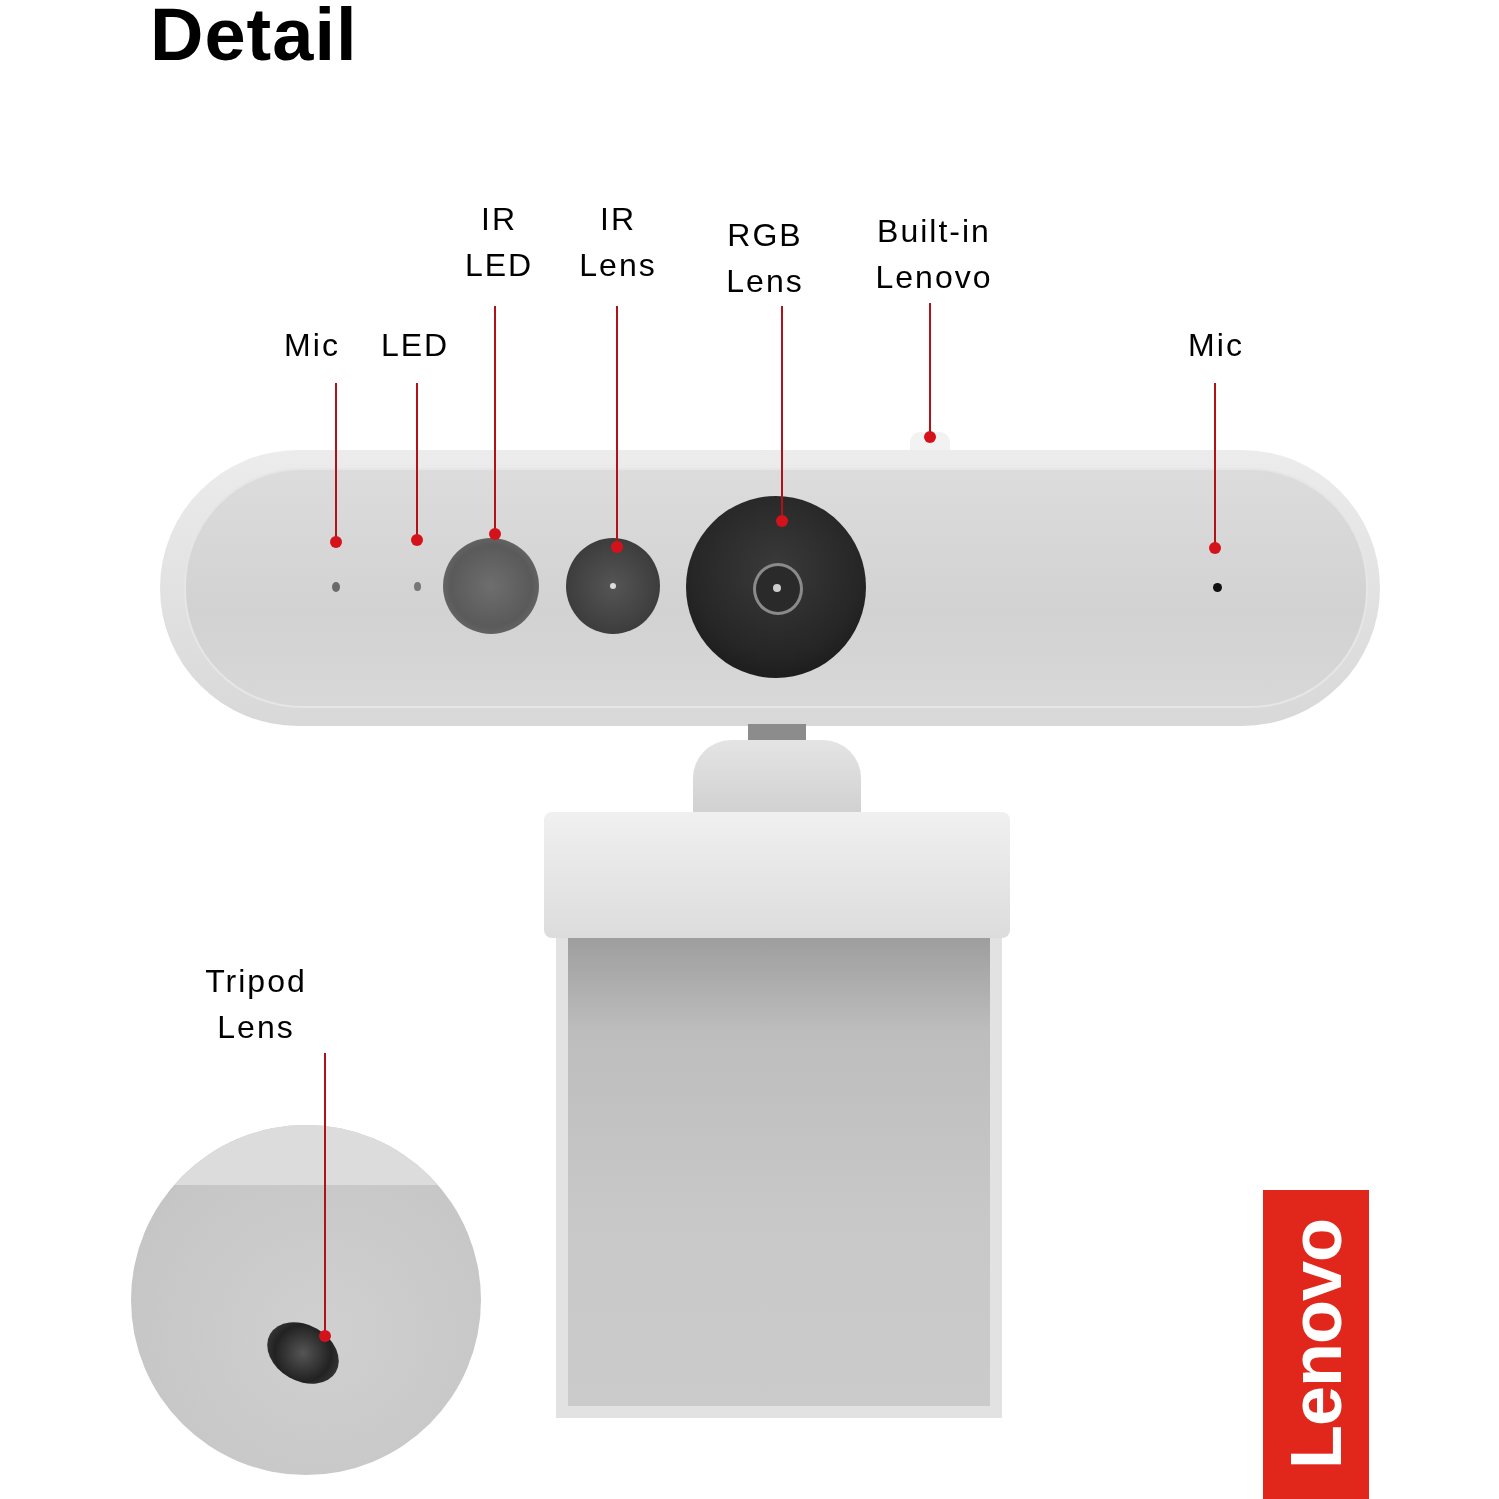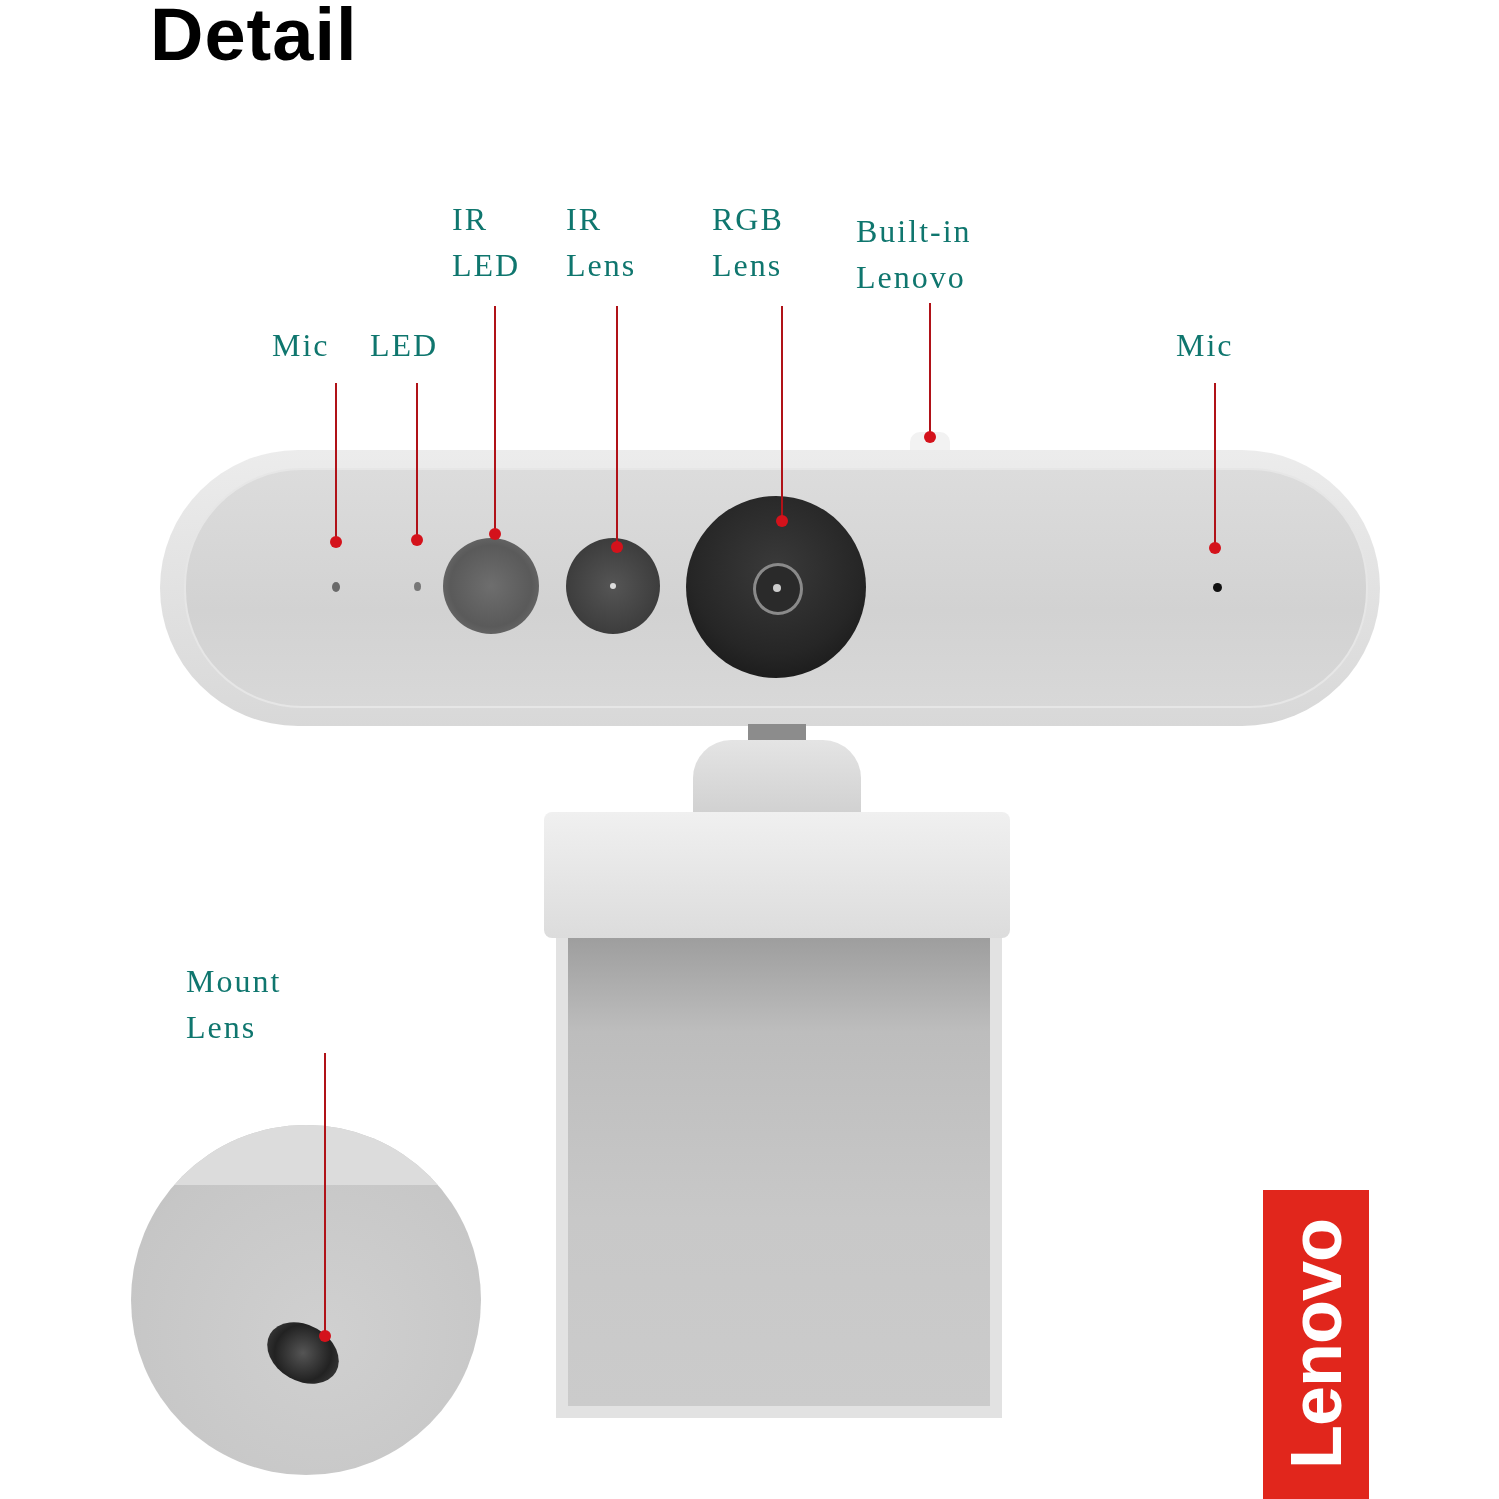"IR" .lbl { color: #0f766e -> #000000; font-family: Liberation Serif, serif -> Liberation Sans, sans-serif; text-align: left -> center }
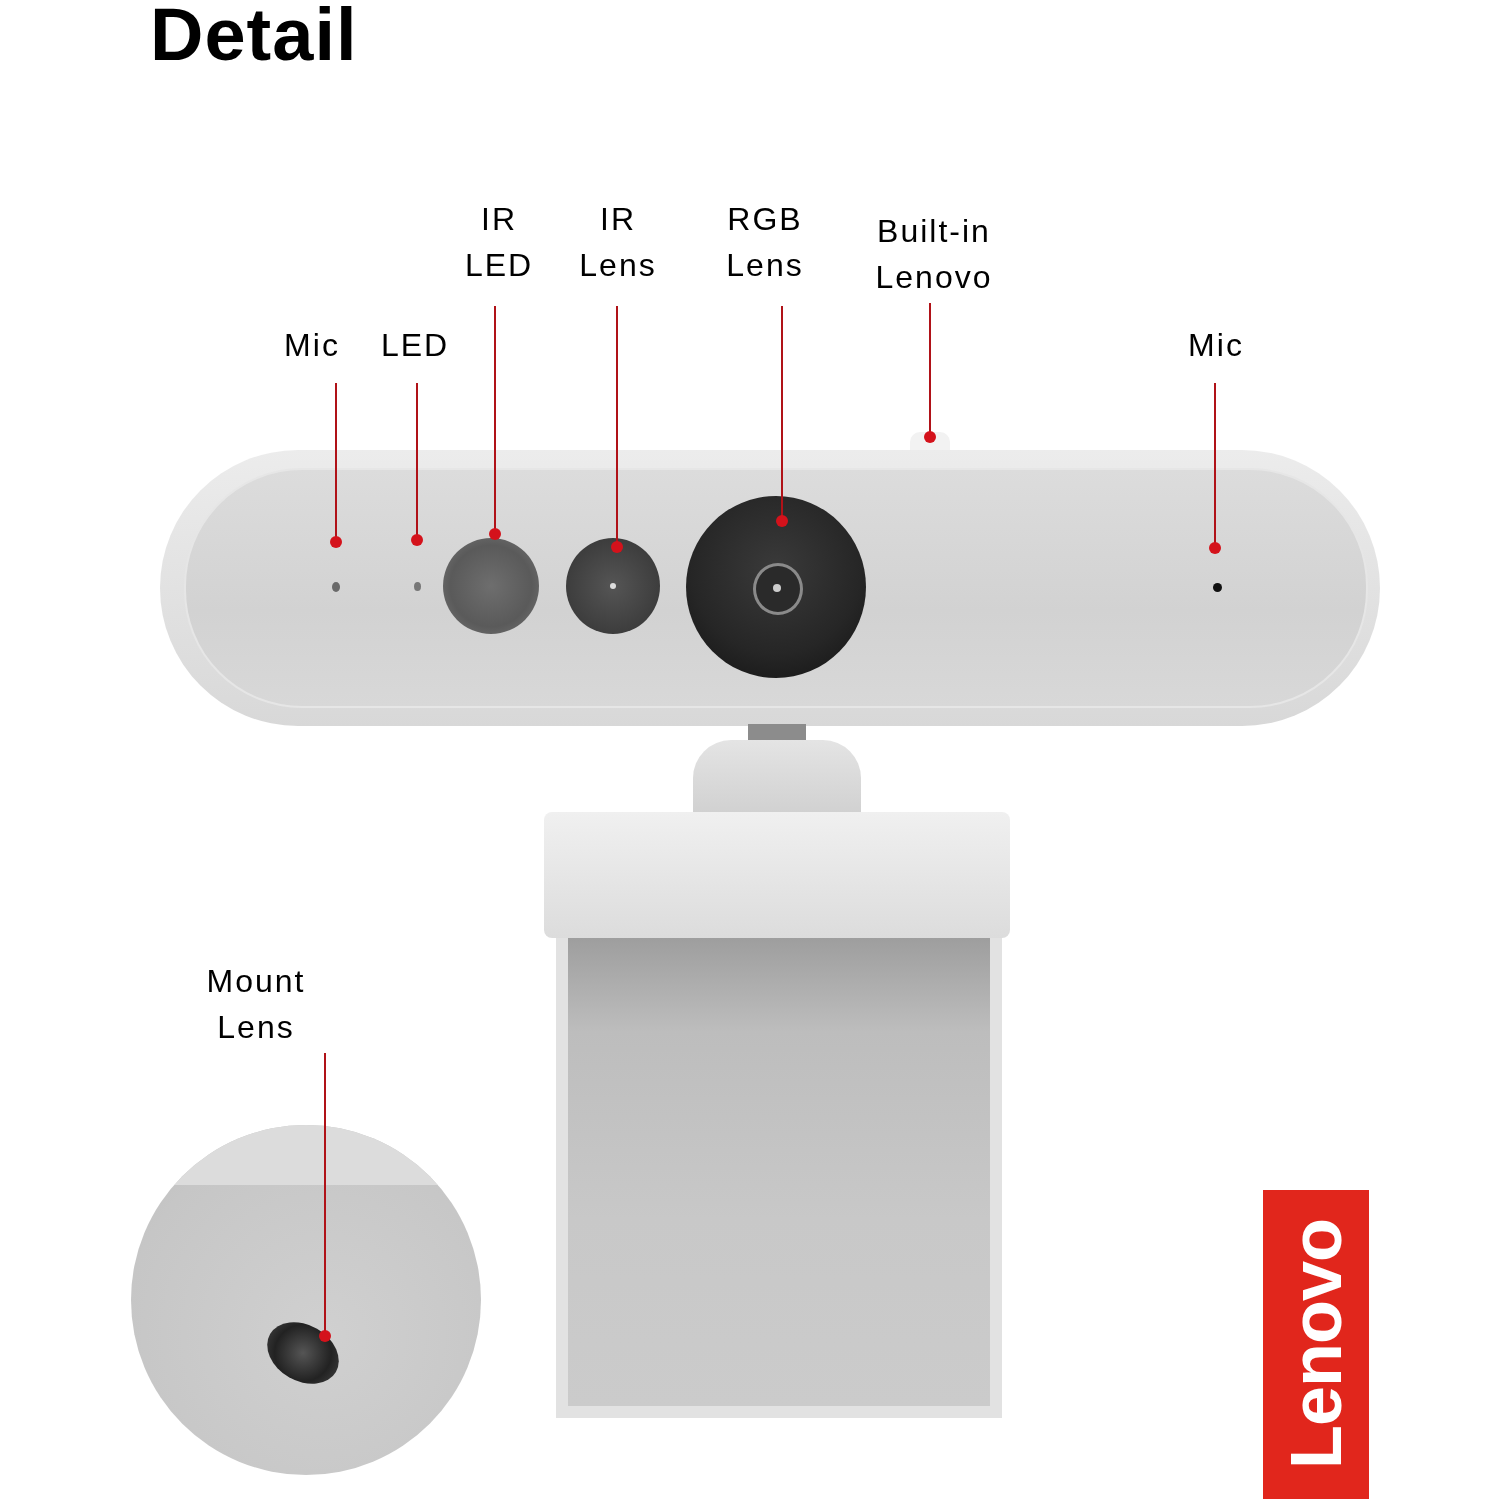"RGB" div.lbl { top: 196px -> 212px }
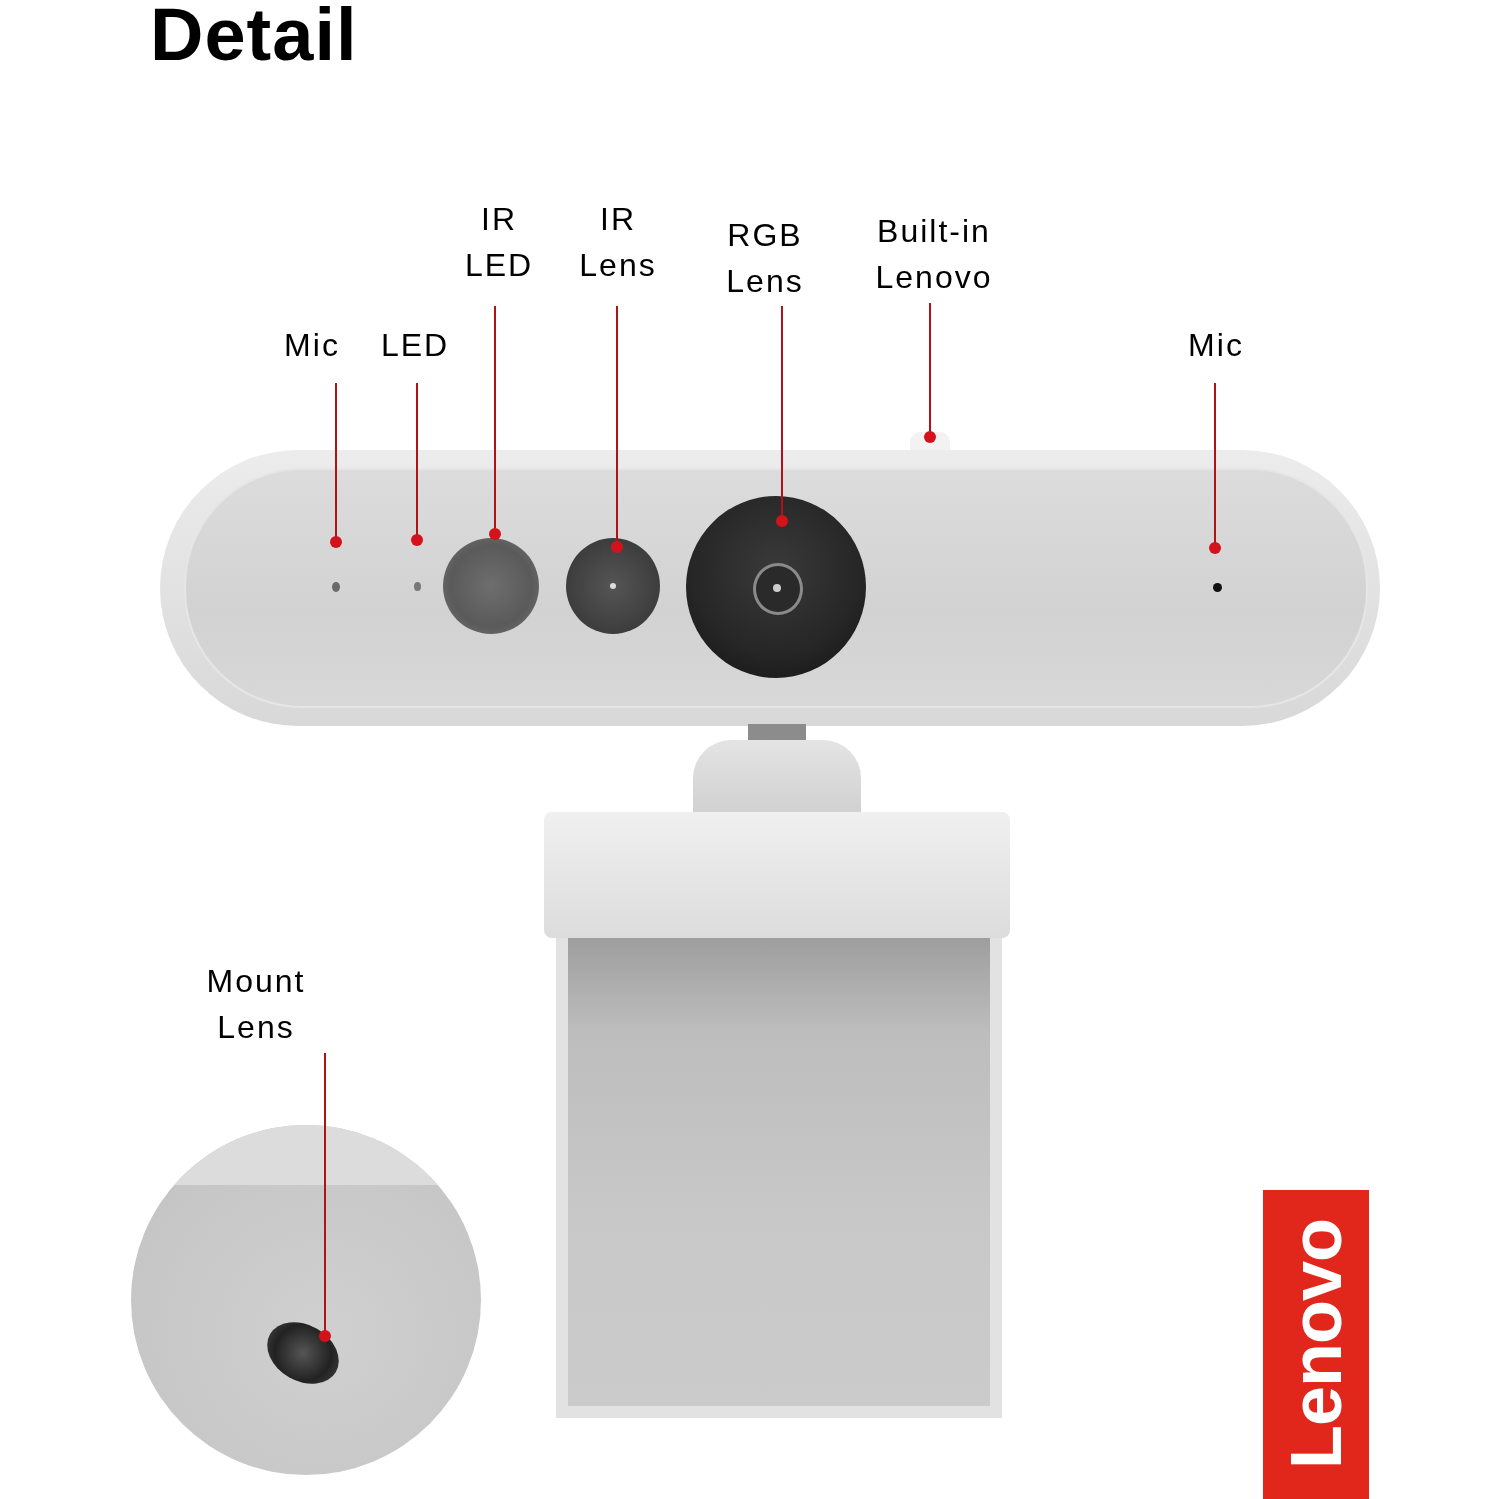"Mount" span { text: Mount -> Tripod }
